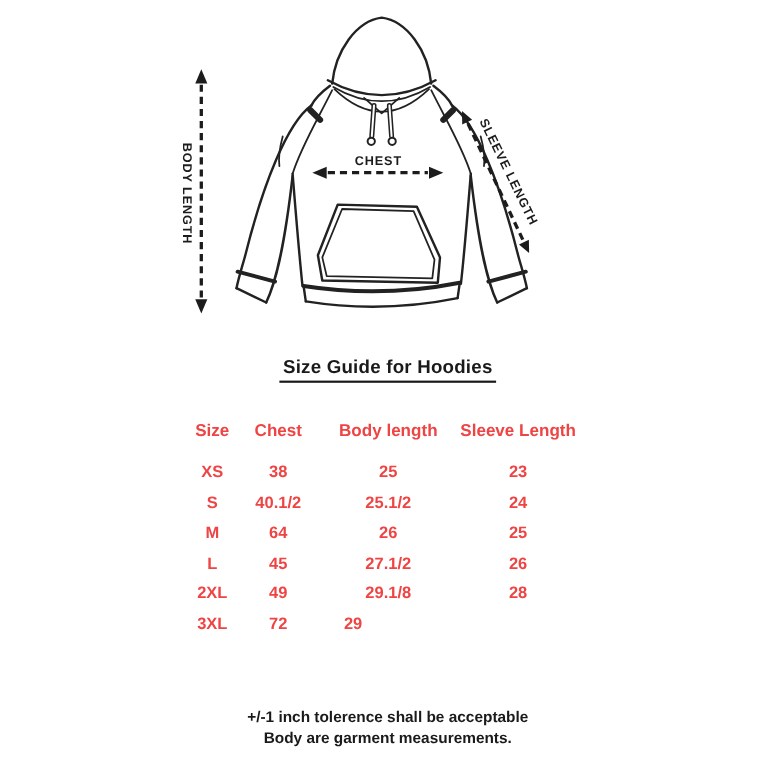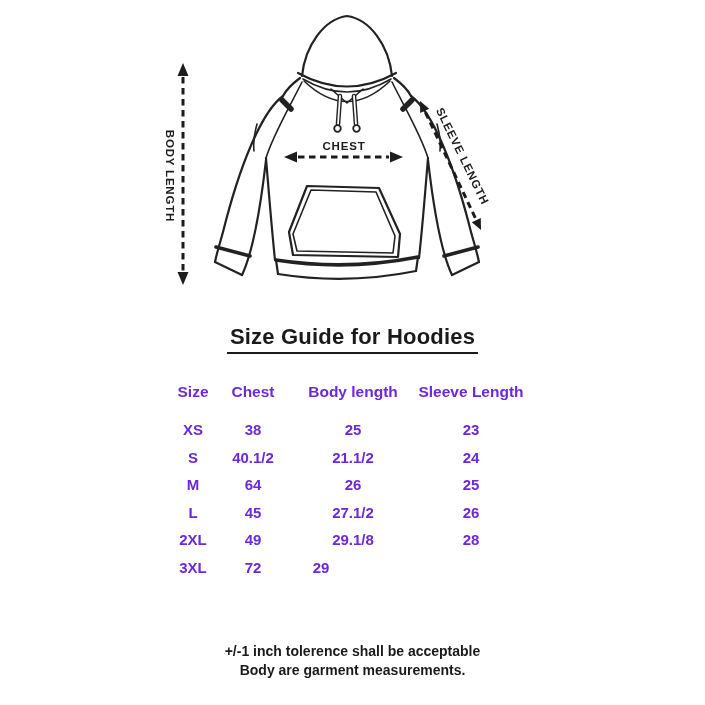"Size Guide for Hoodies" .title { font-size: 22px -> 17px }
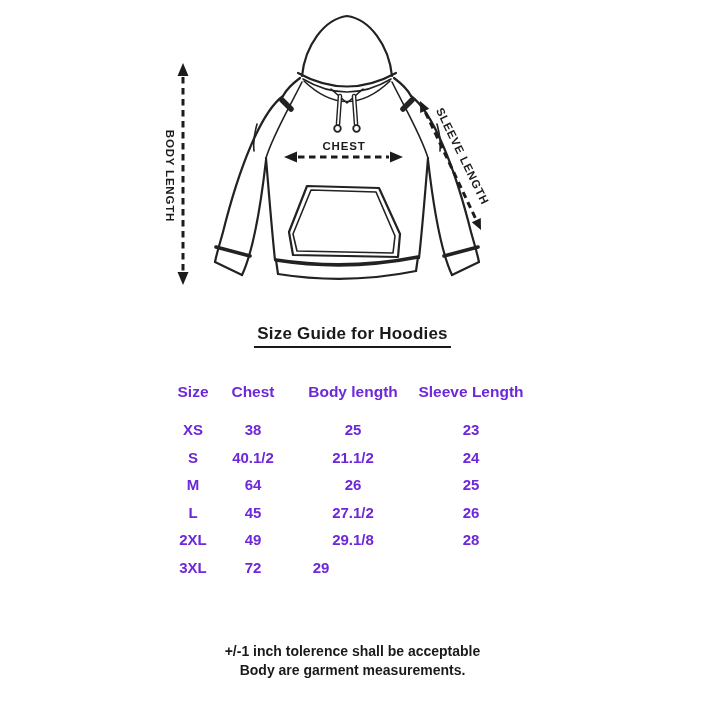"Size" .cell { color: #6d28d9 -> #ef4444 }
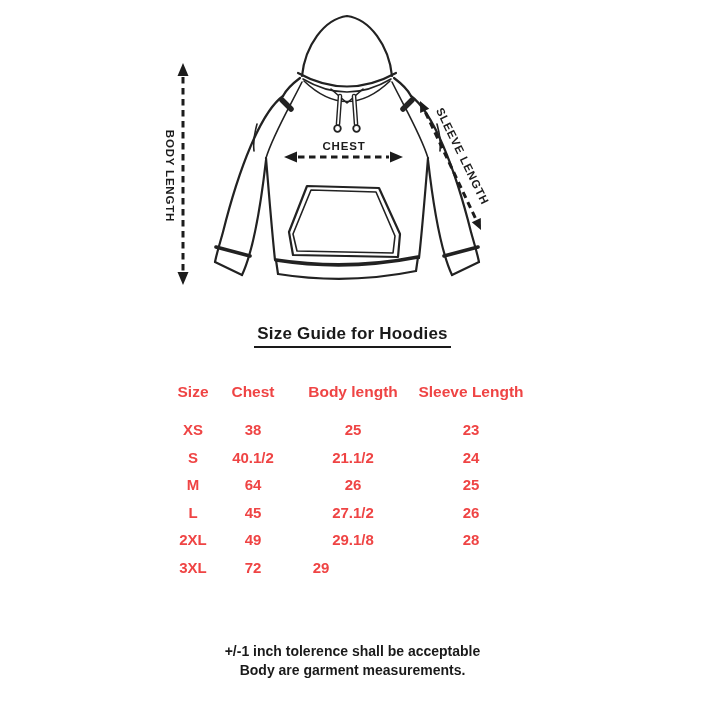"21.1/2" div.cell { text: 21.1/2 -> 25.1/2 }
